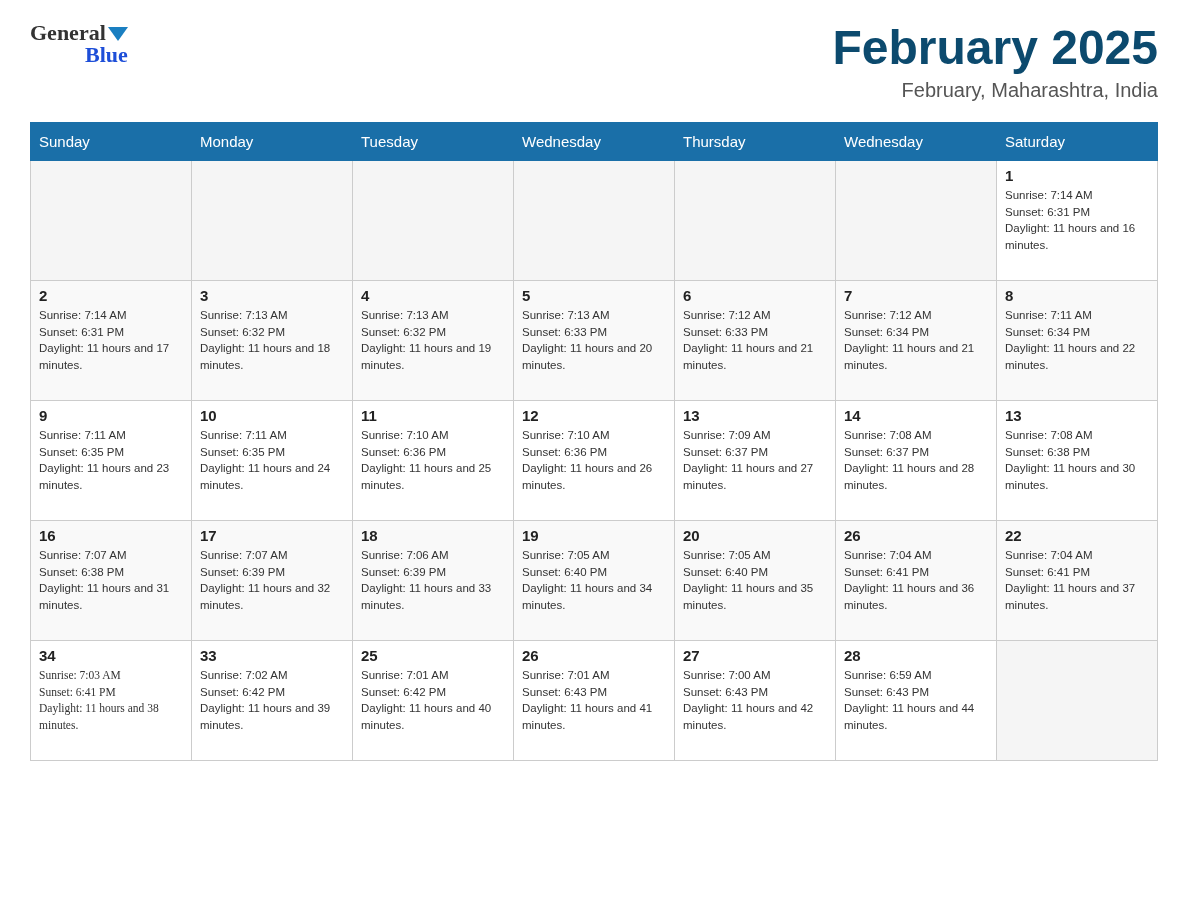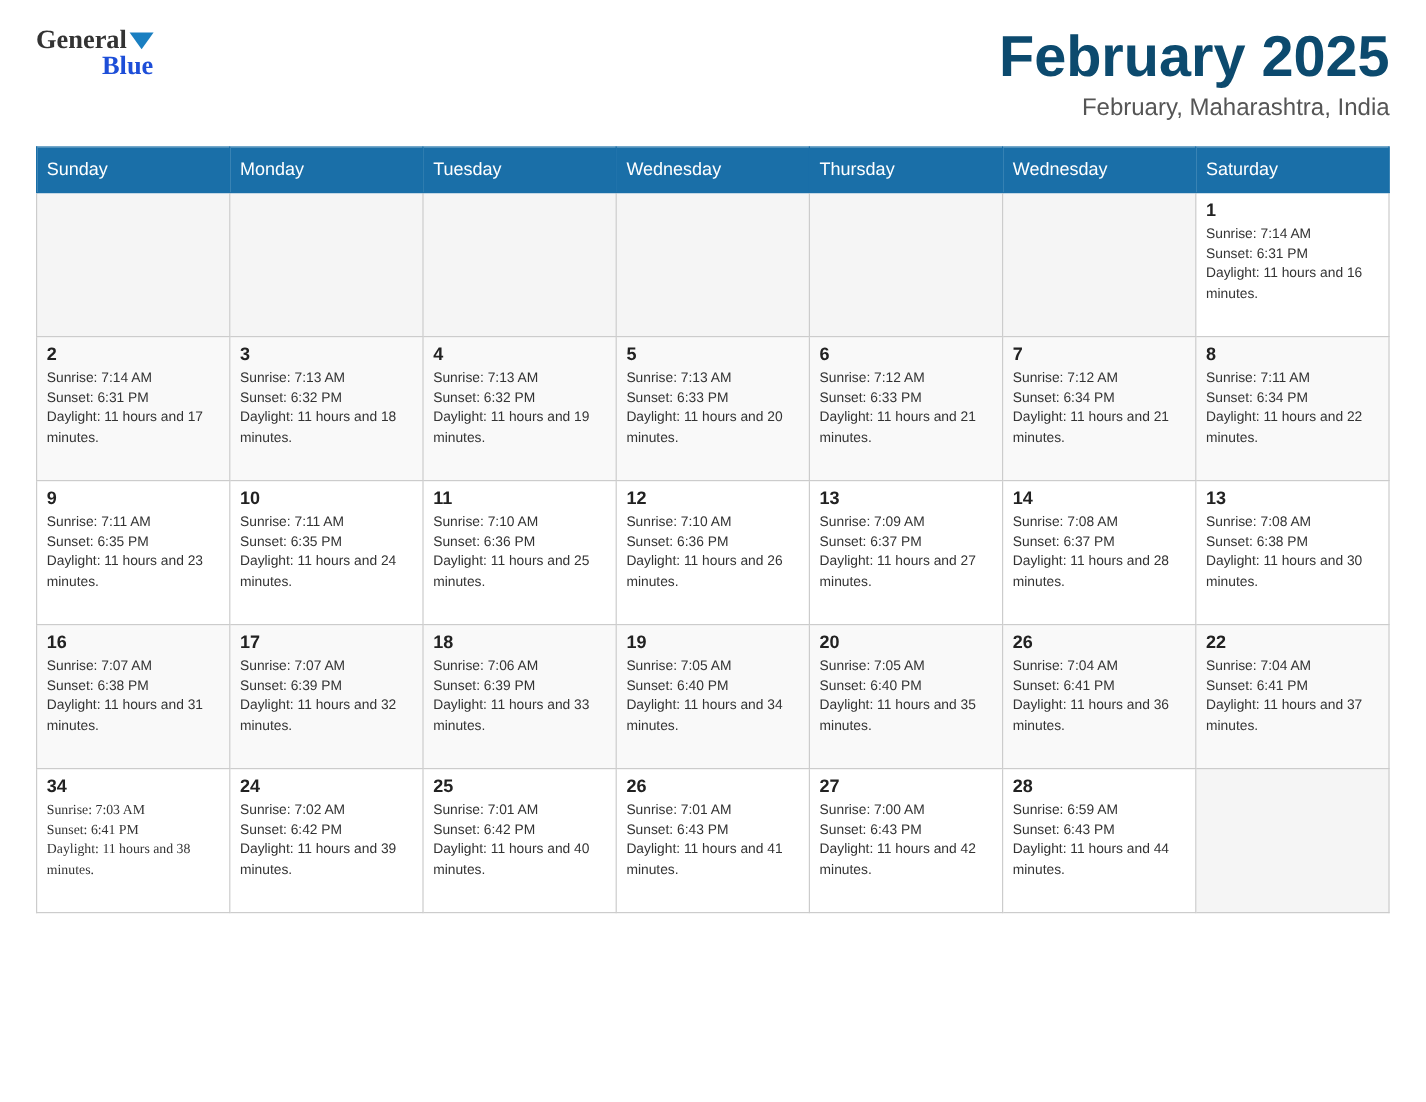"24" div.day-number { text: 24 -> 33 }
